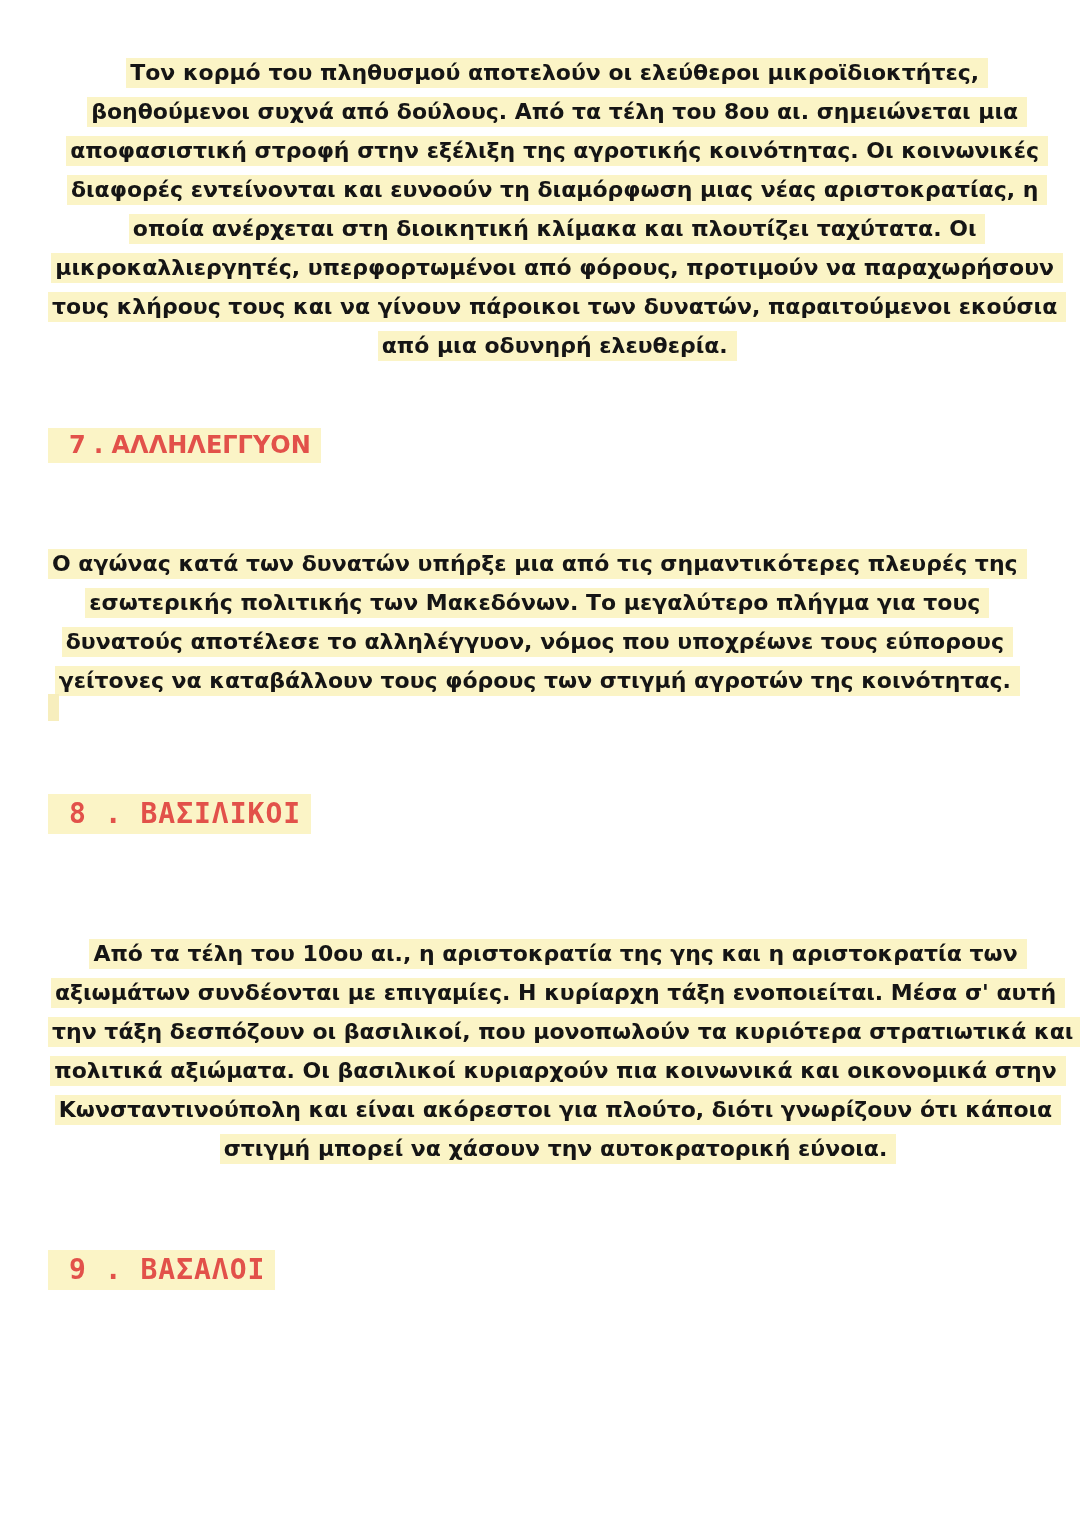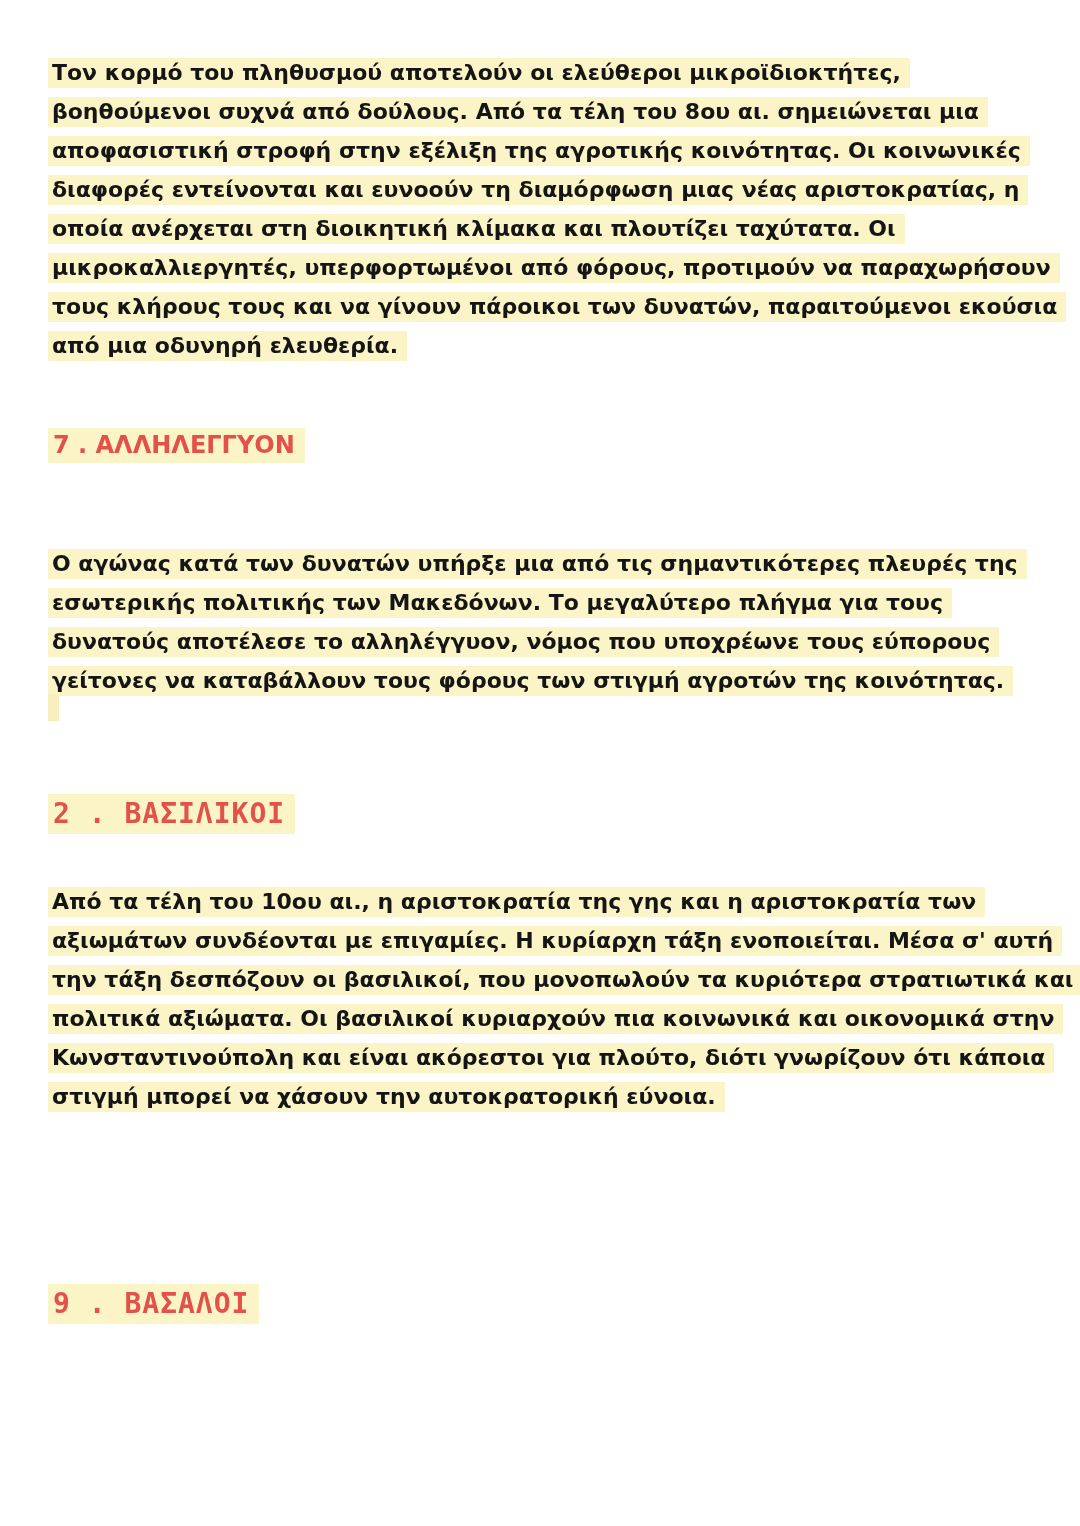"Τον κορμό του πληθυσμού αποτελούν" .page { text-align: none -> center }
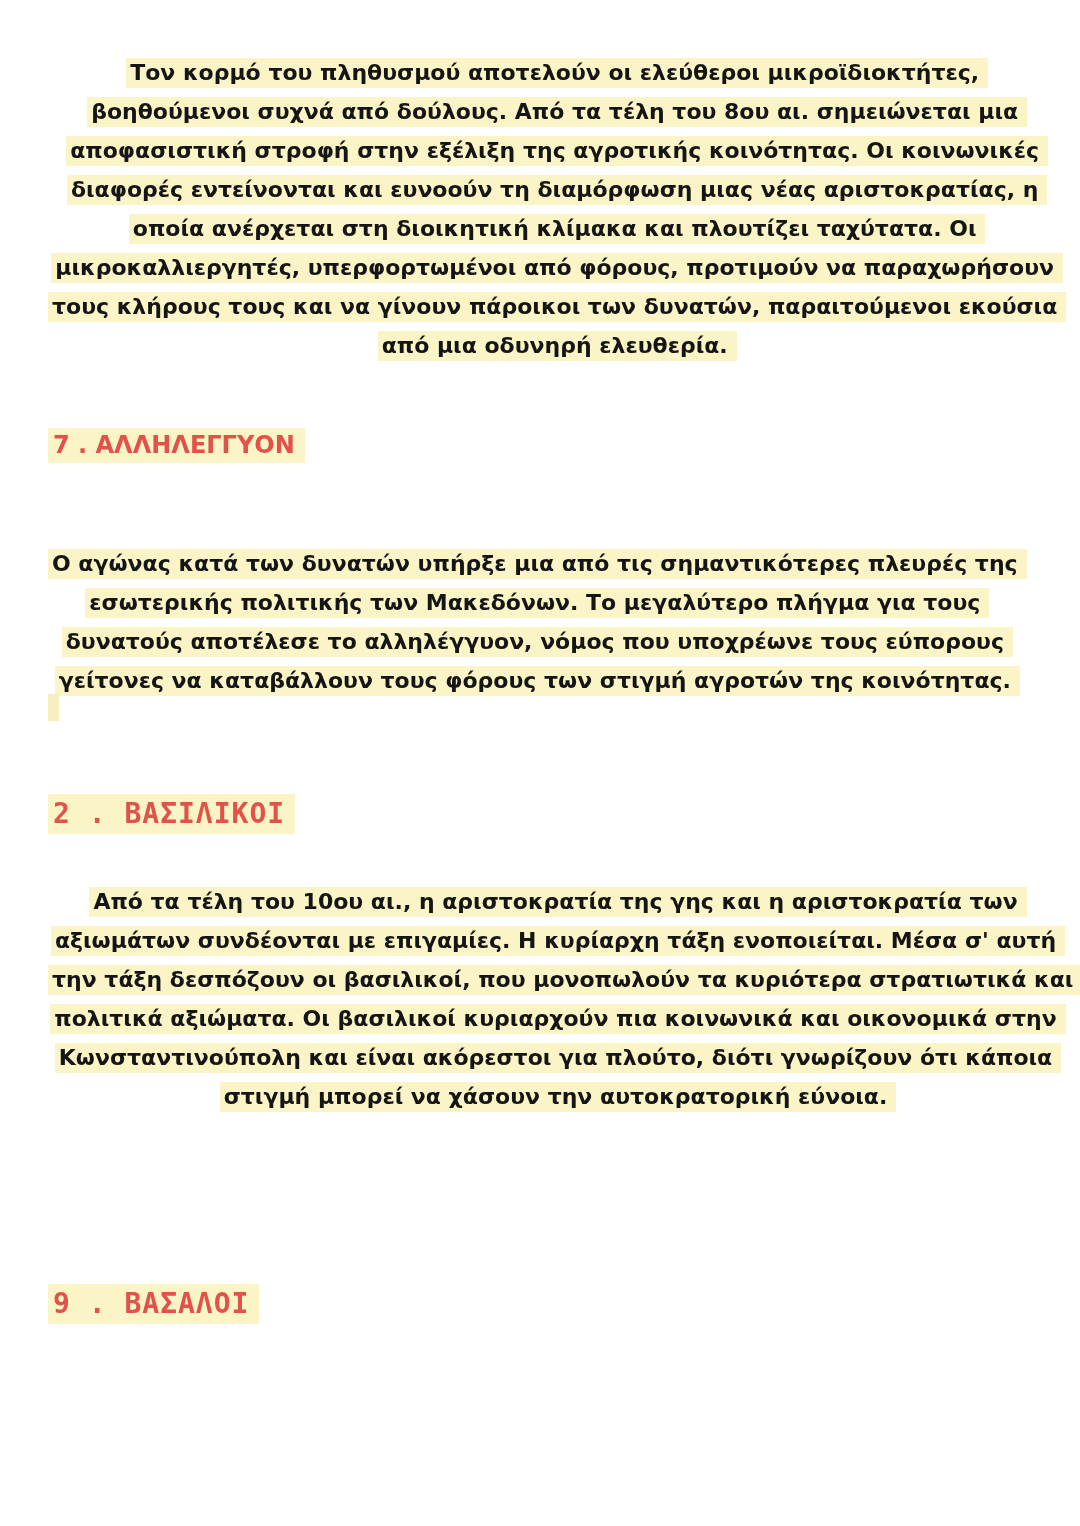"7 . ΑΛΛΗΛΕΓΓΥΟΝ" .heading .hl { padding: 3px 10px 4px 5px -> 3px 10px 4px 21px }
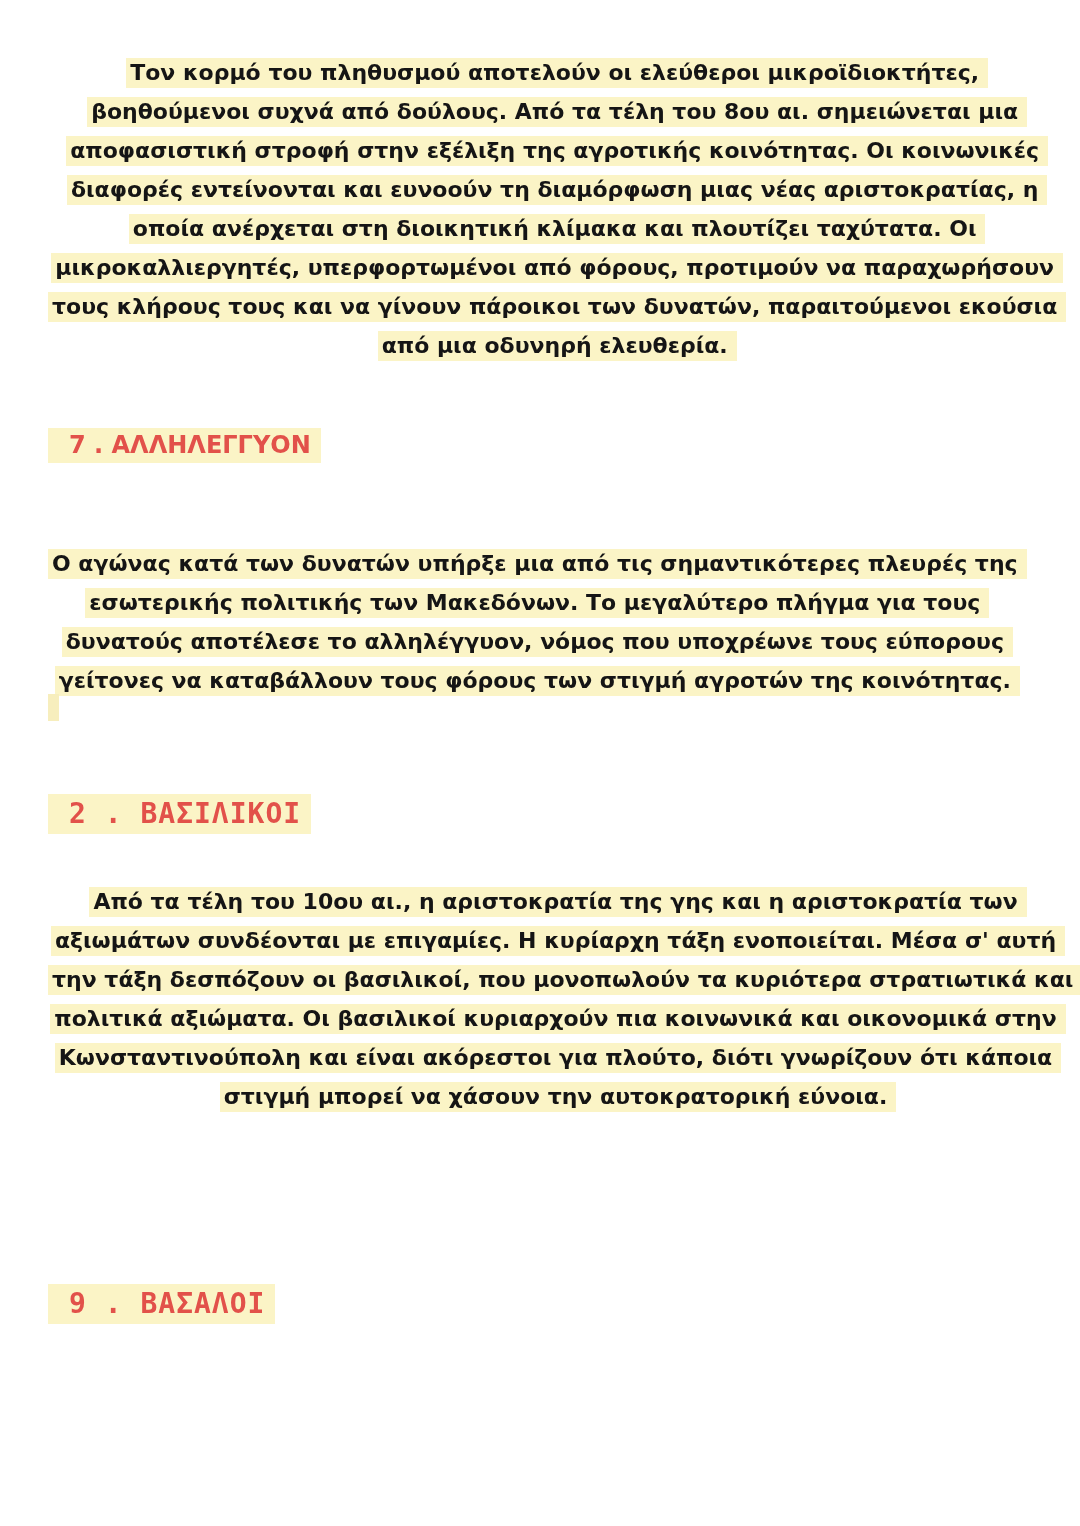"2 . ΒΑΣΙΛΙΚΟΙ" span.hl { text: 2 -> 8 }
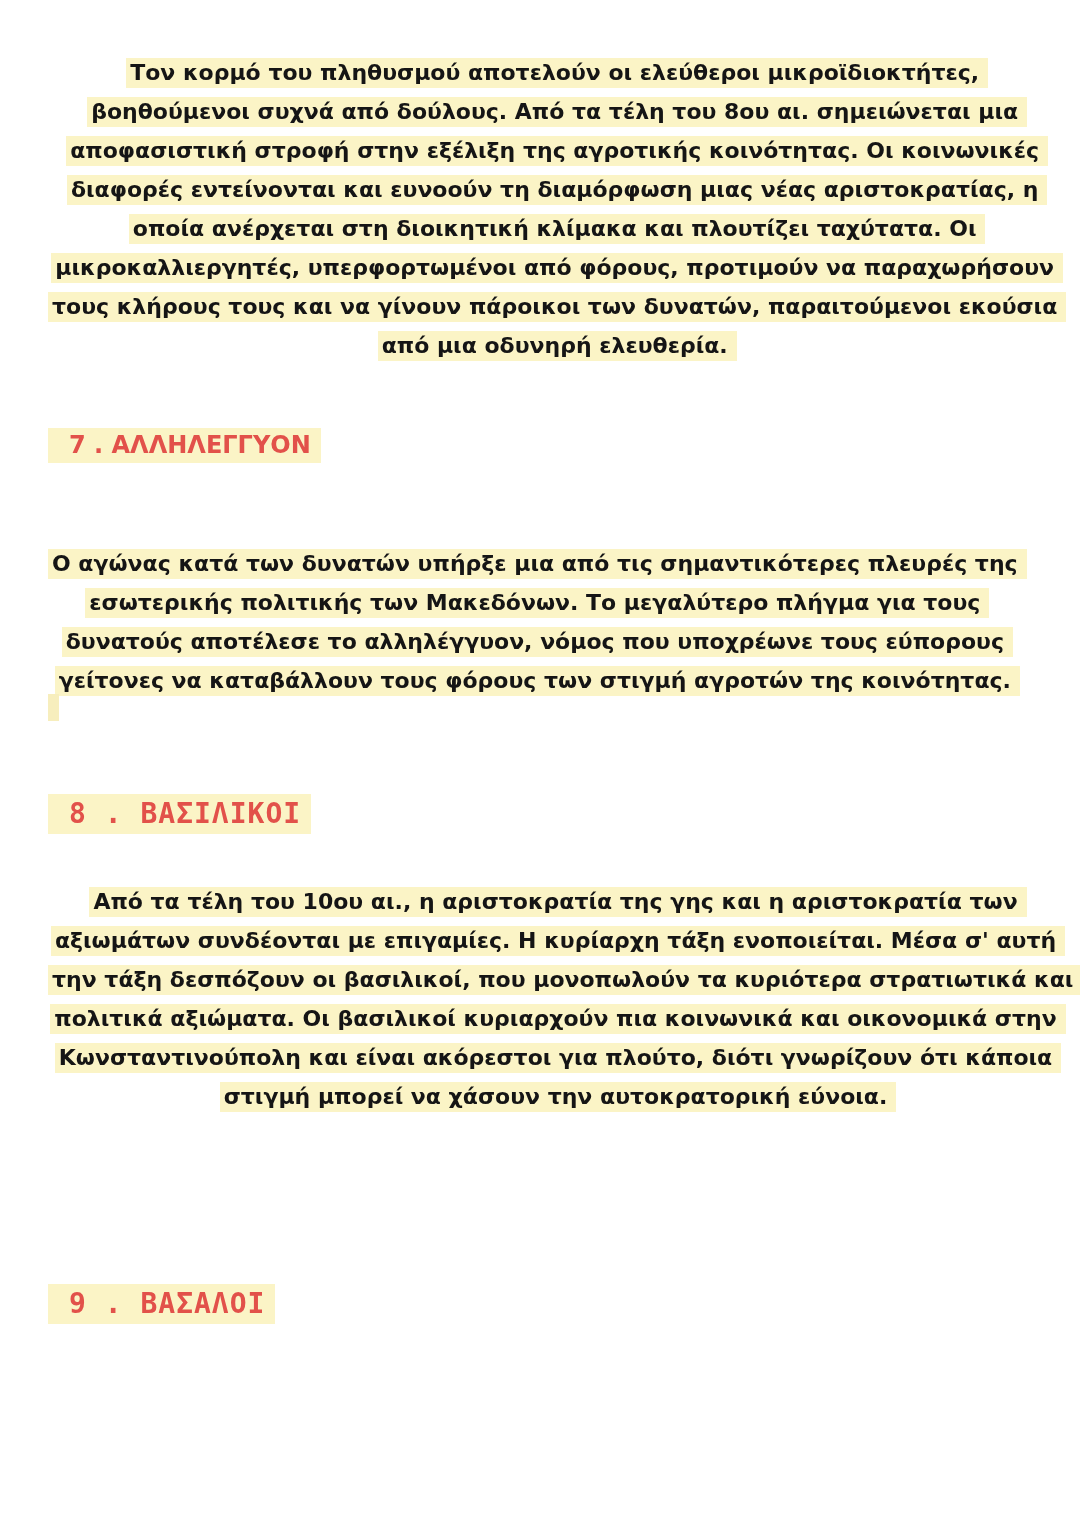"Από τα τέλη του 10ου" div.block { top: 882px -> 934px }
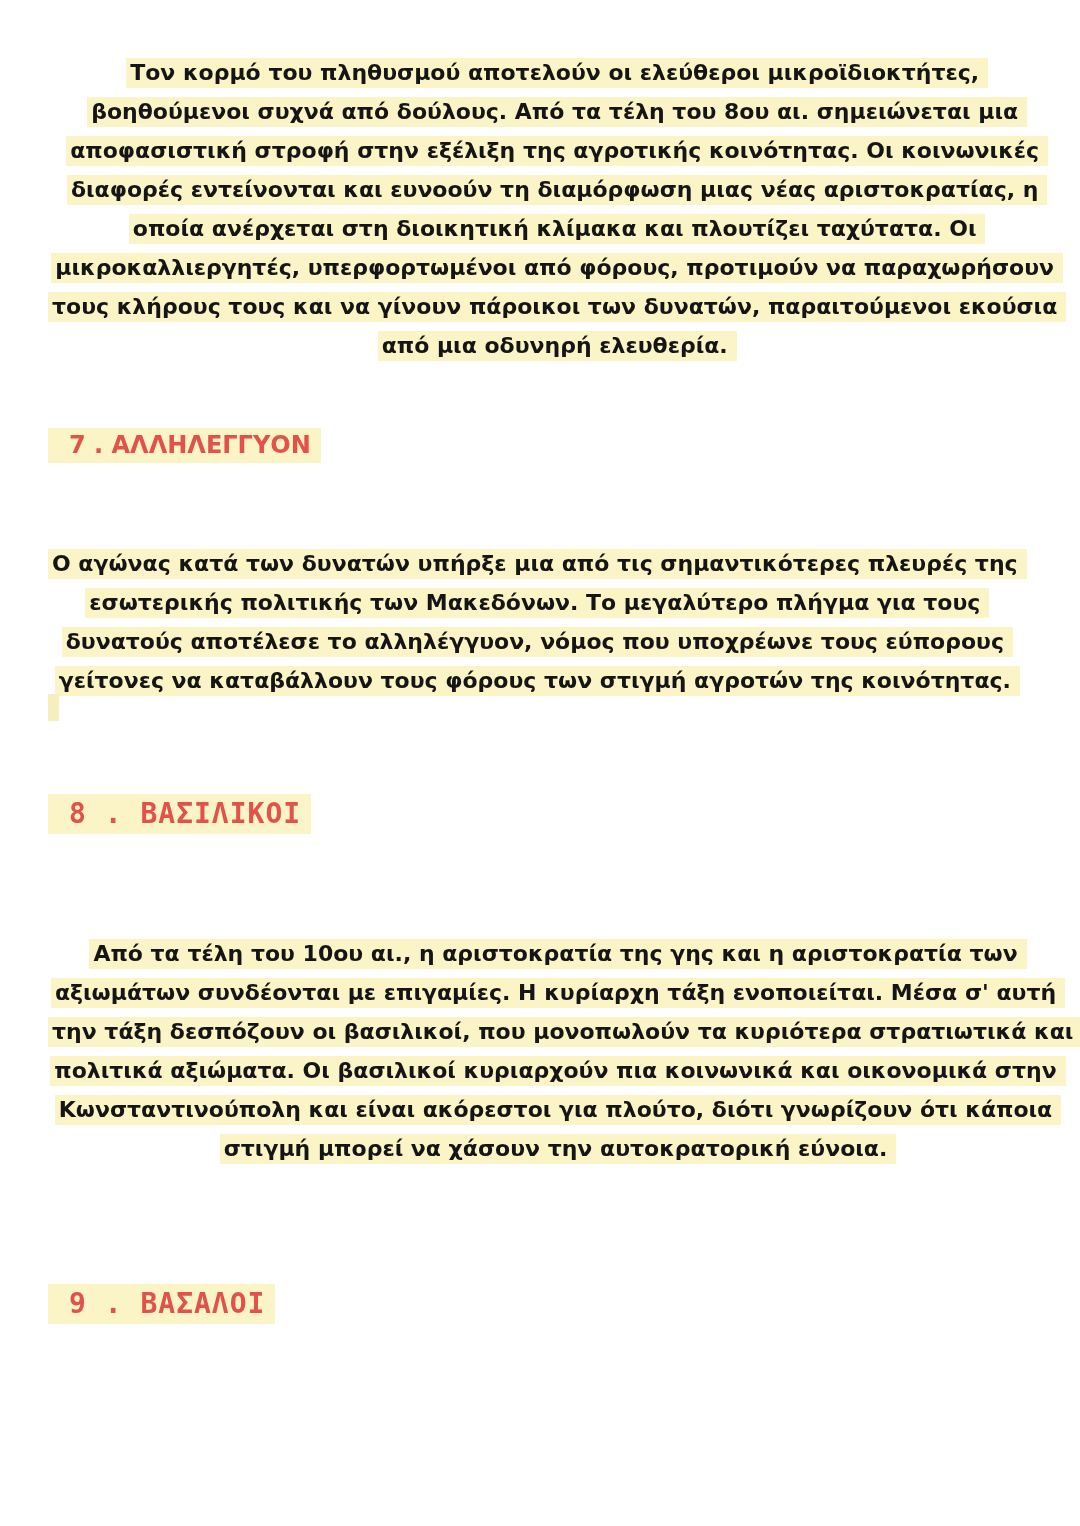"9 . ΒΑΣΑΛΟΙ" div.block { top: 1286px -> 1252px }
